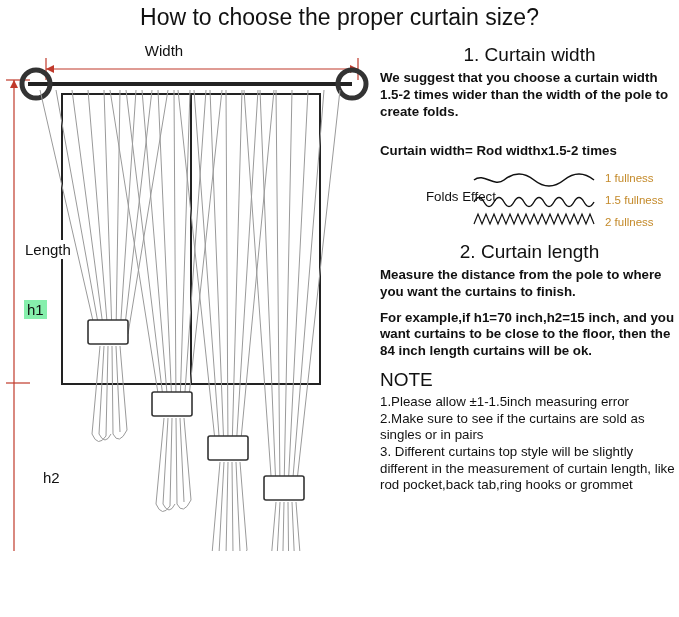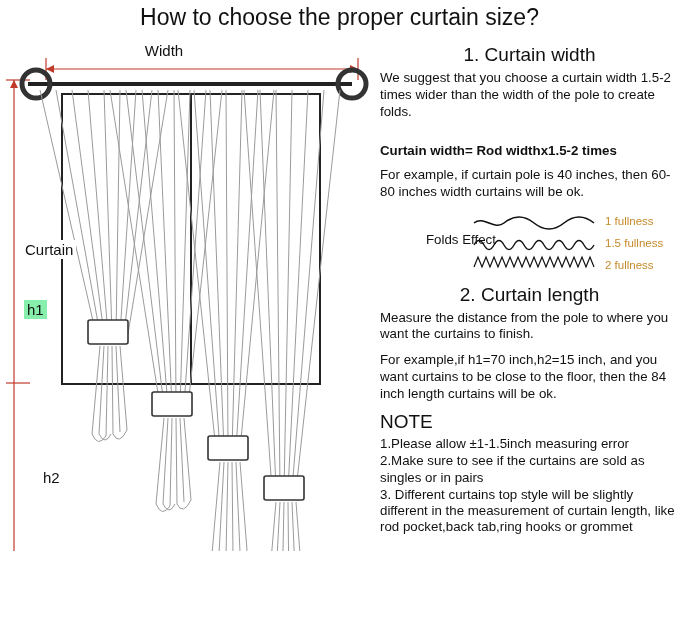"We suggest that you choose" .p { font-weight: none -> bold }
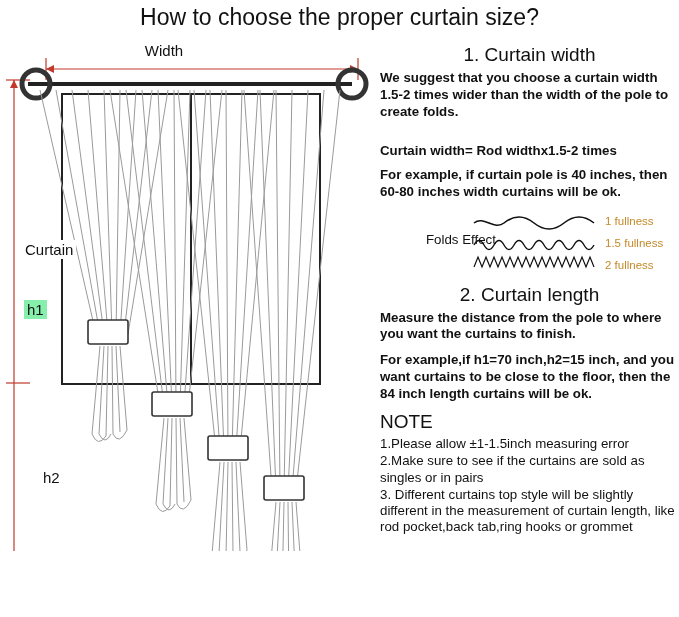"For example, if curtain pole" p.p { html: <p>For example, if curtain pole is 40 inches, then 60-80 inches width curtains will be ok.</p> -> none }
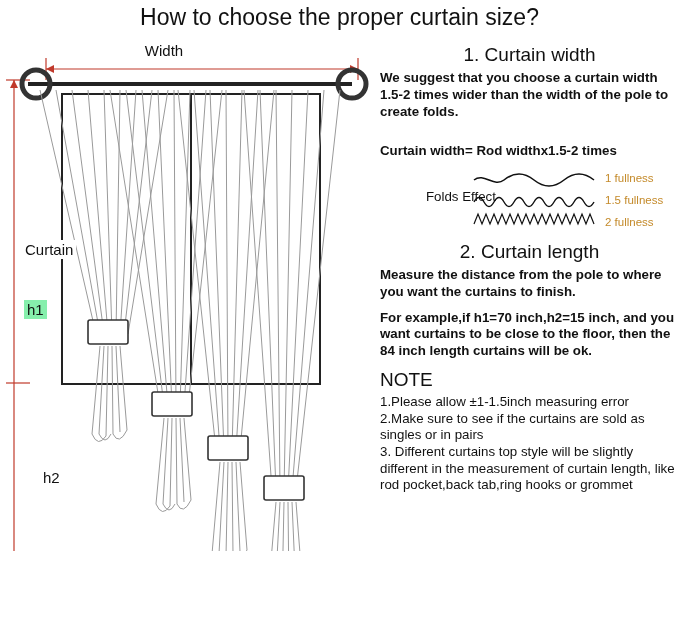"Curtain" div { text: Curtain -> Length }
